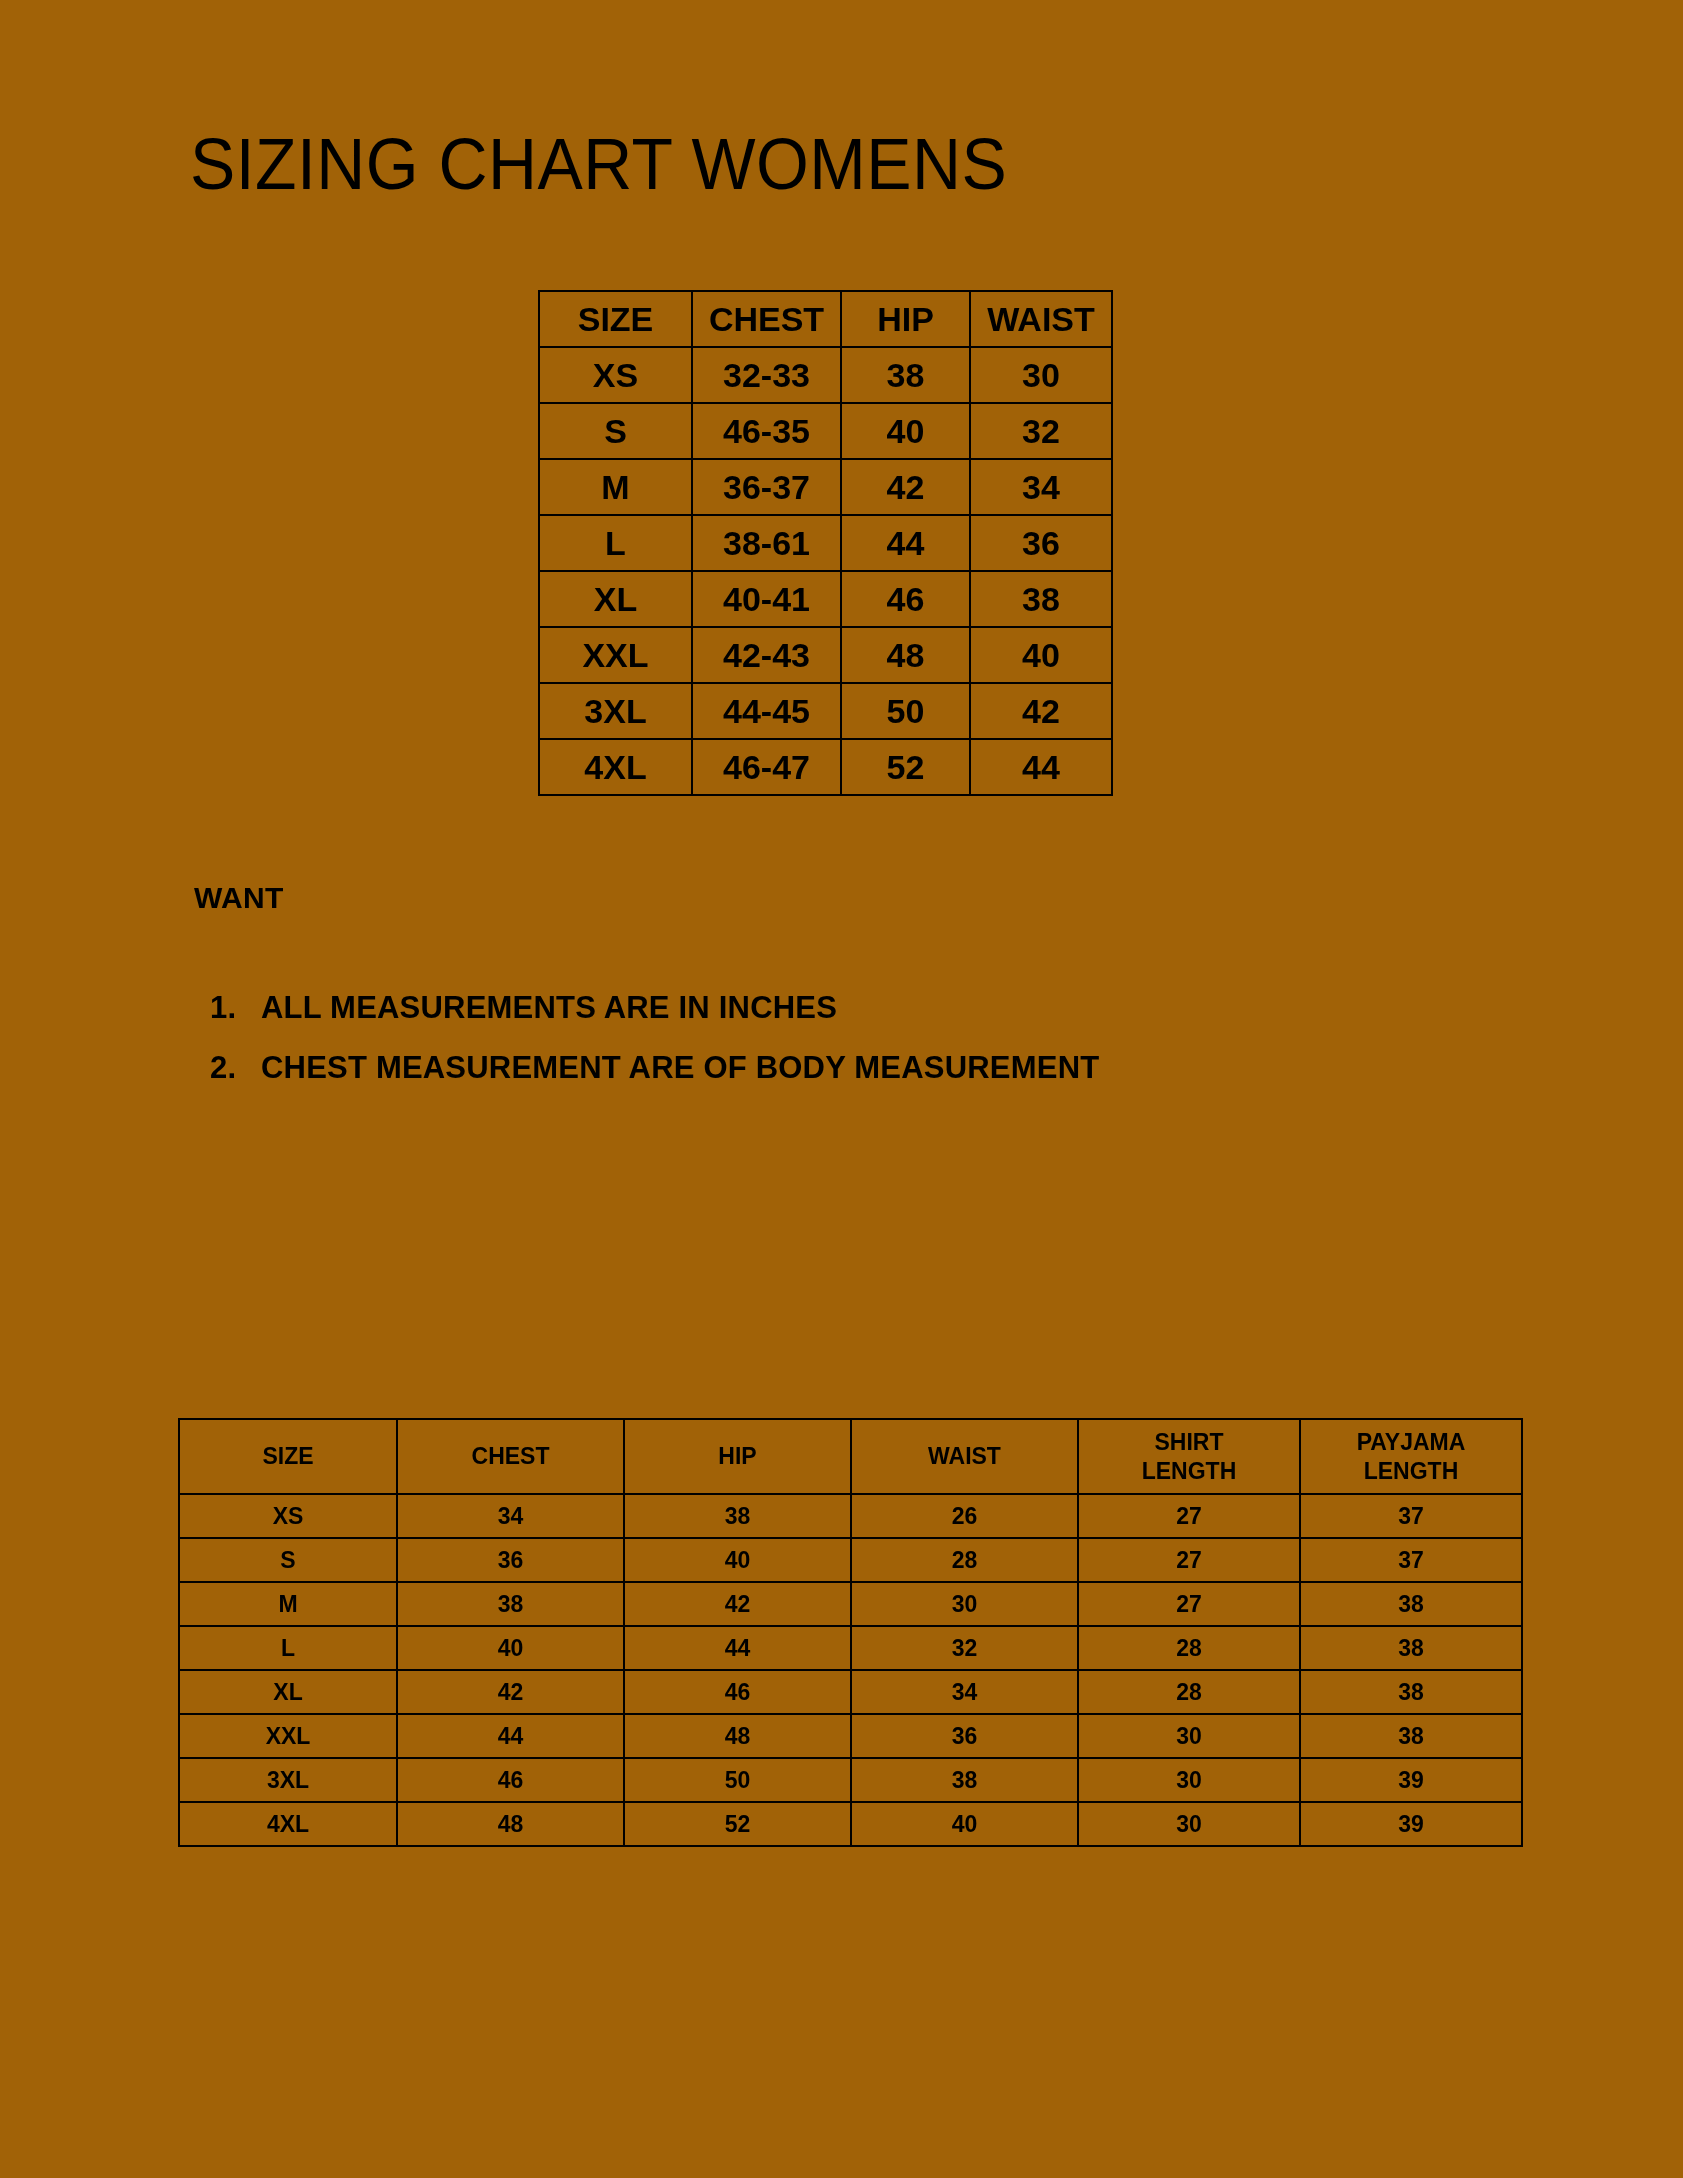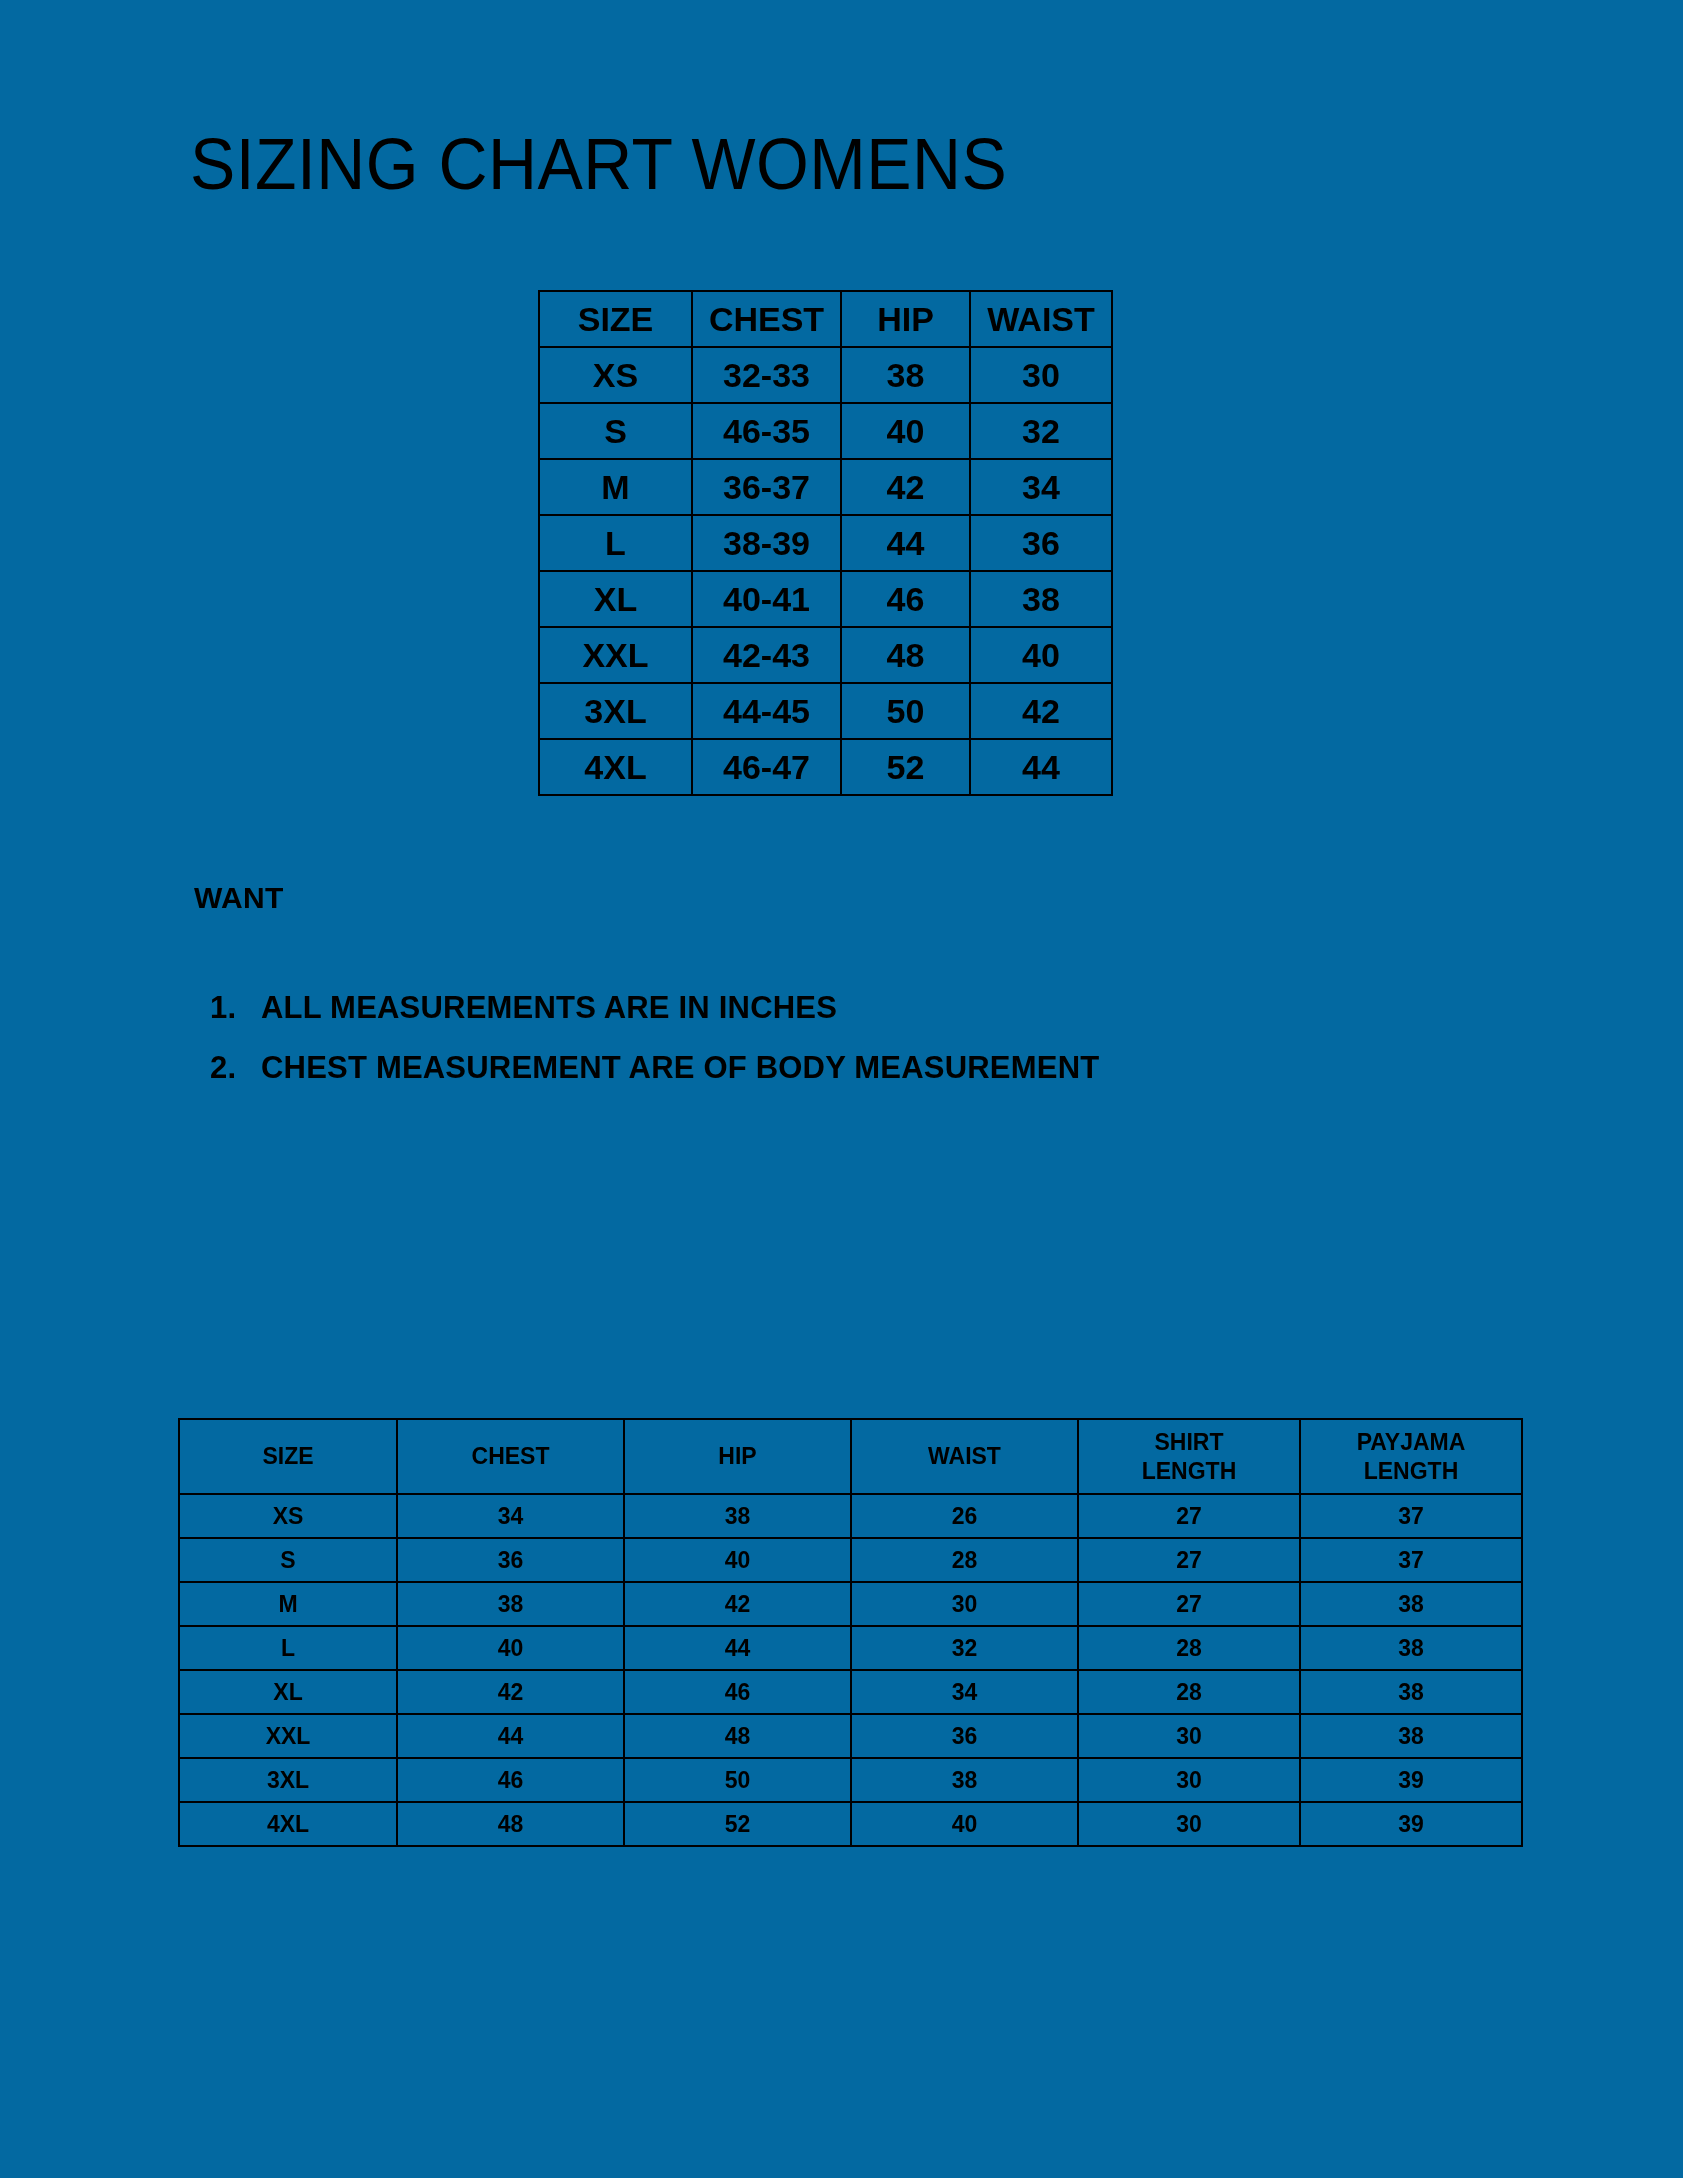"SIZING CHART WOMENS" .page { background: #0369a1 -> #a16207 }
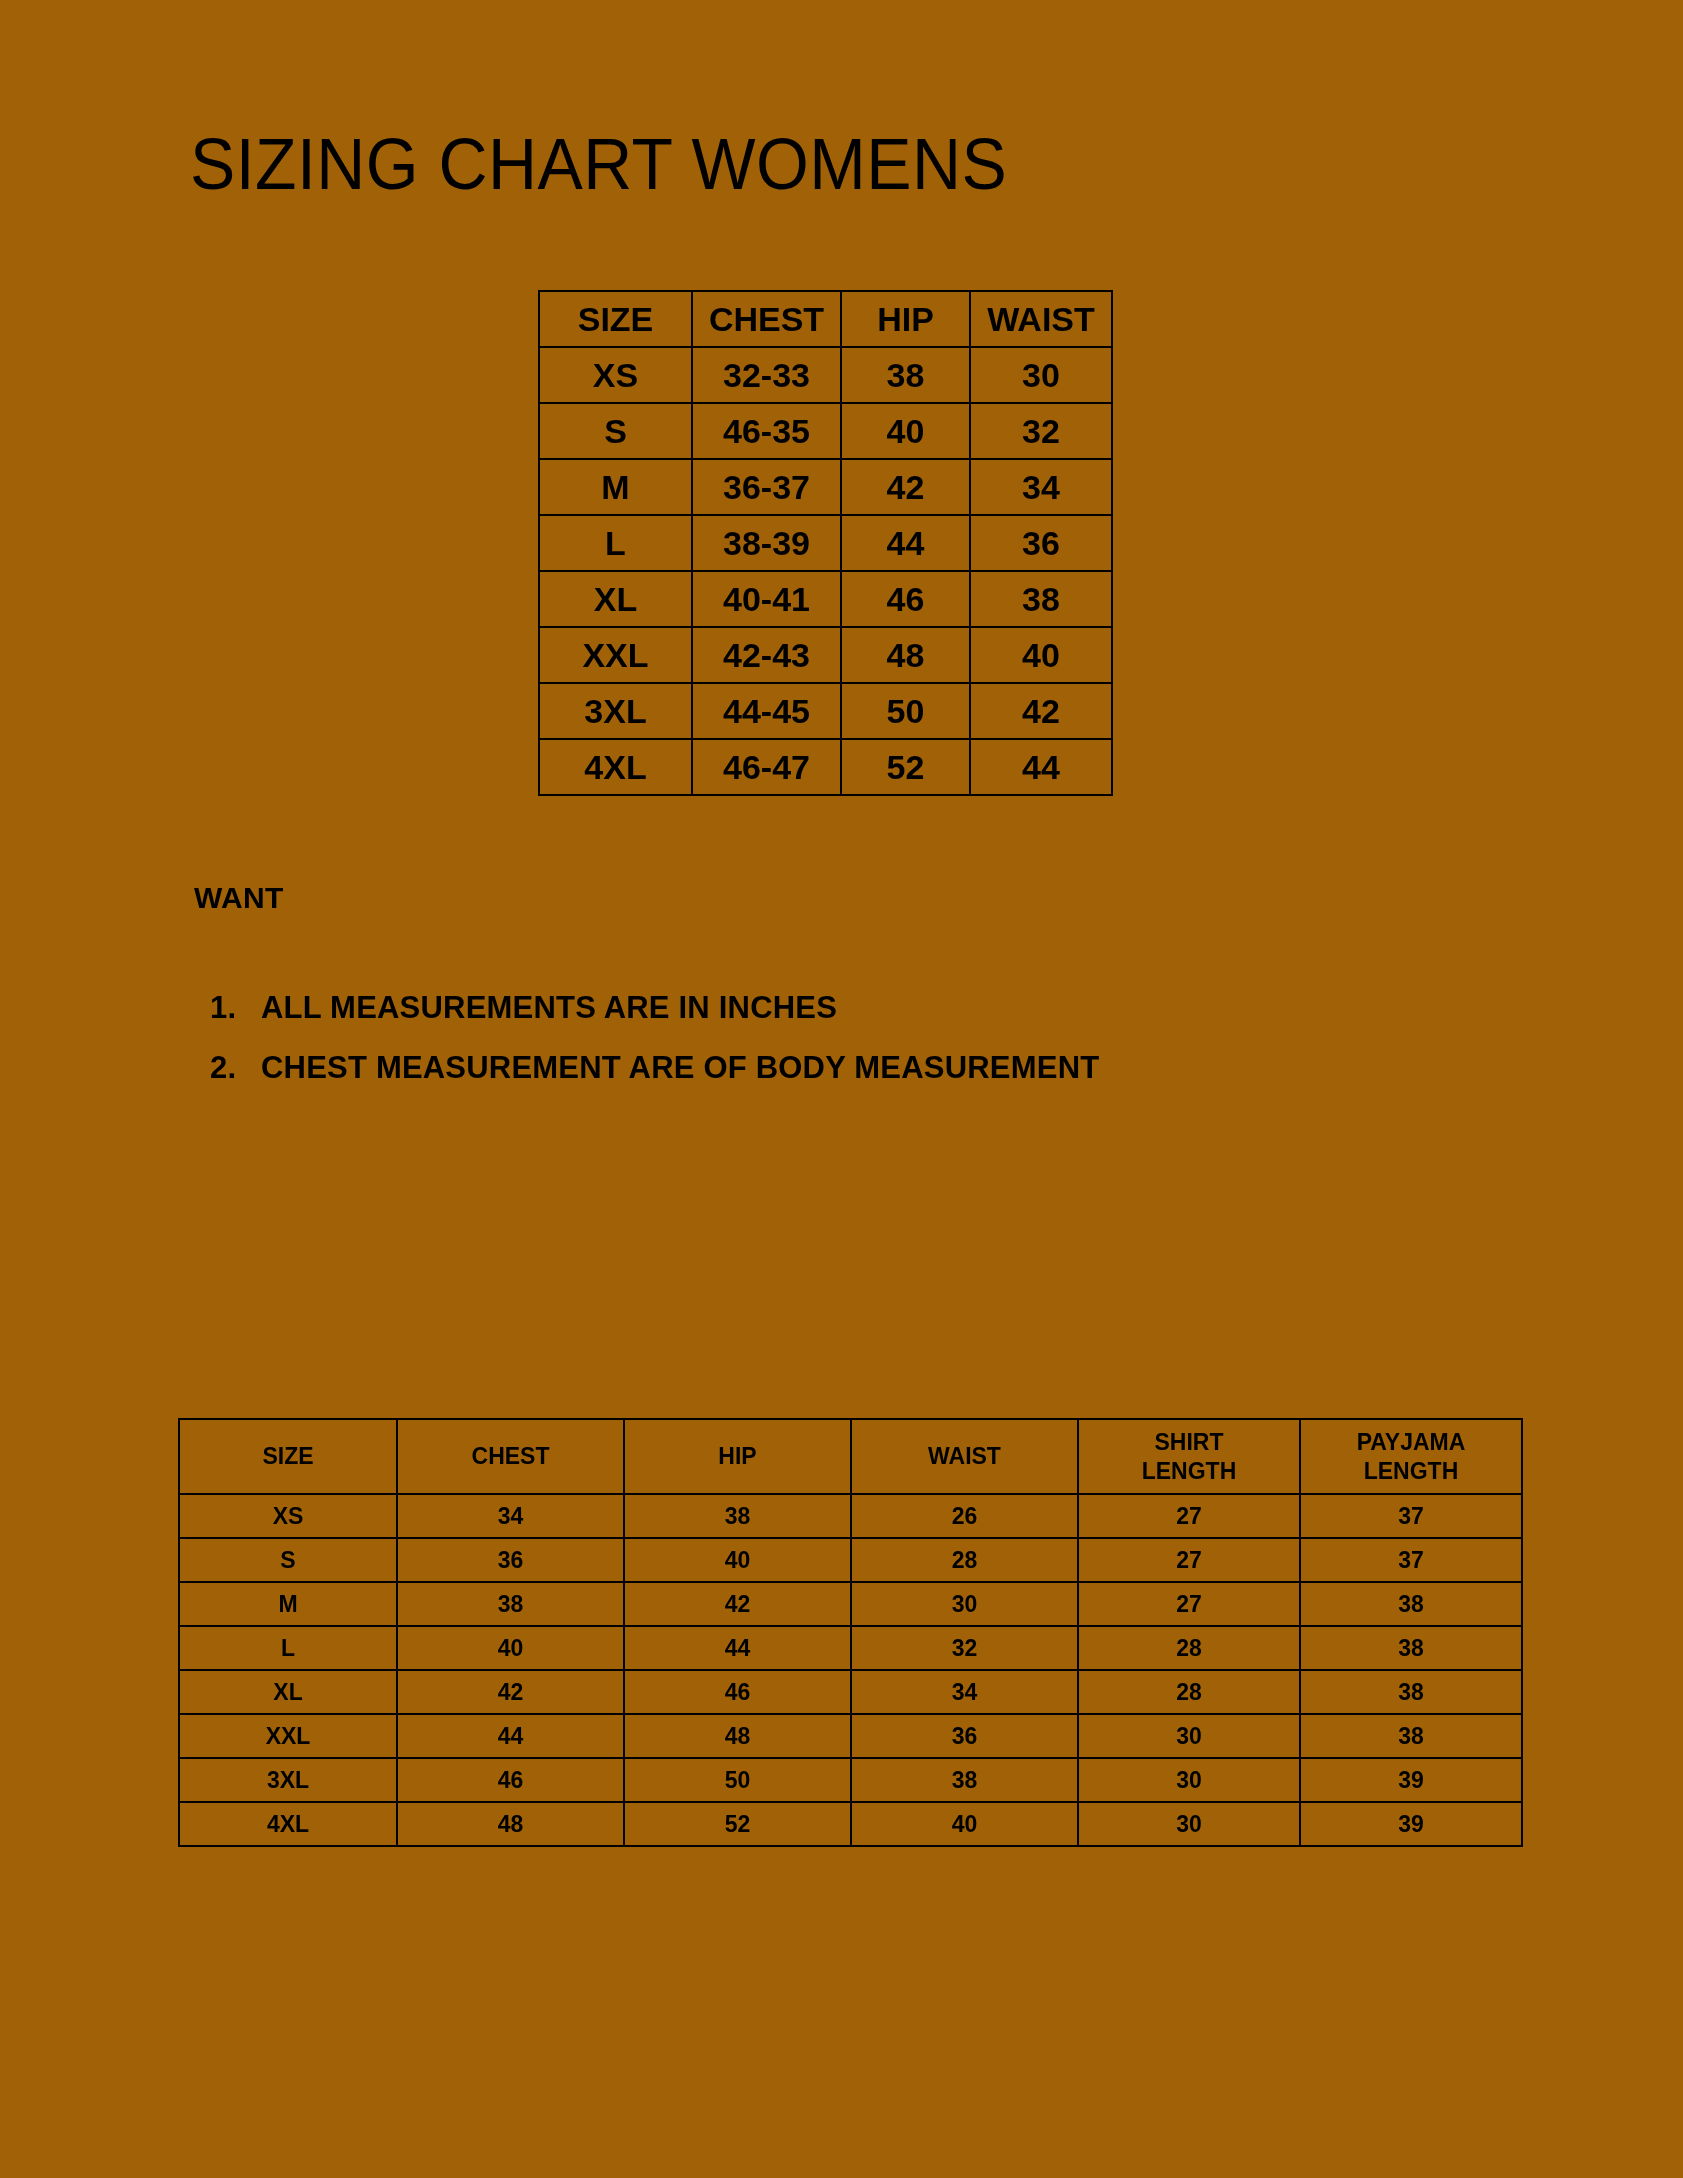"38-39" td.c-chest { text: 38-39 -> 38-61 }
